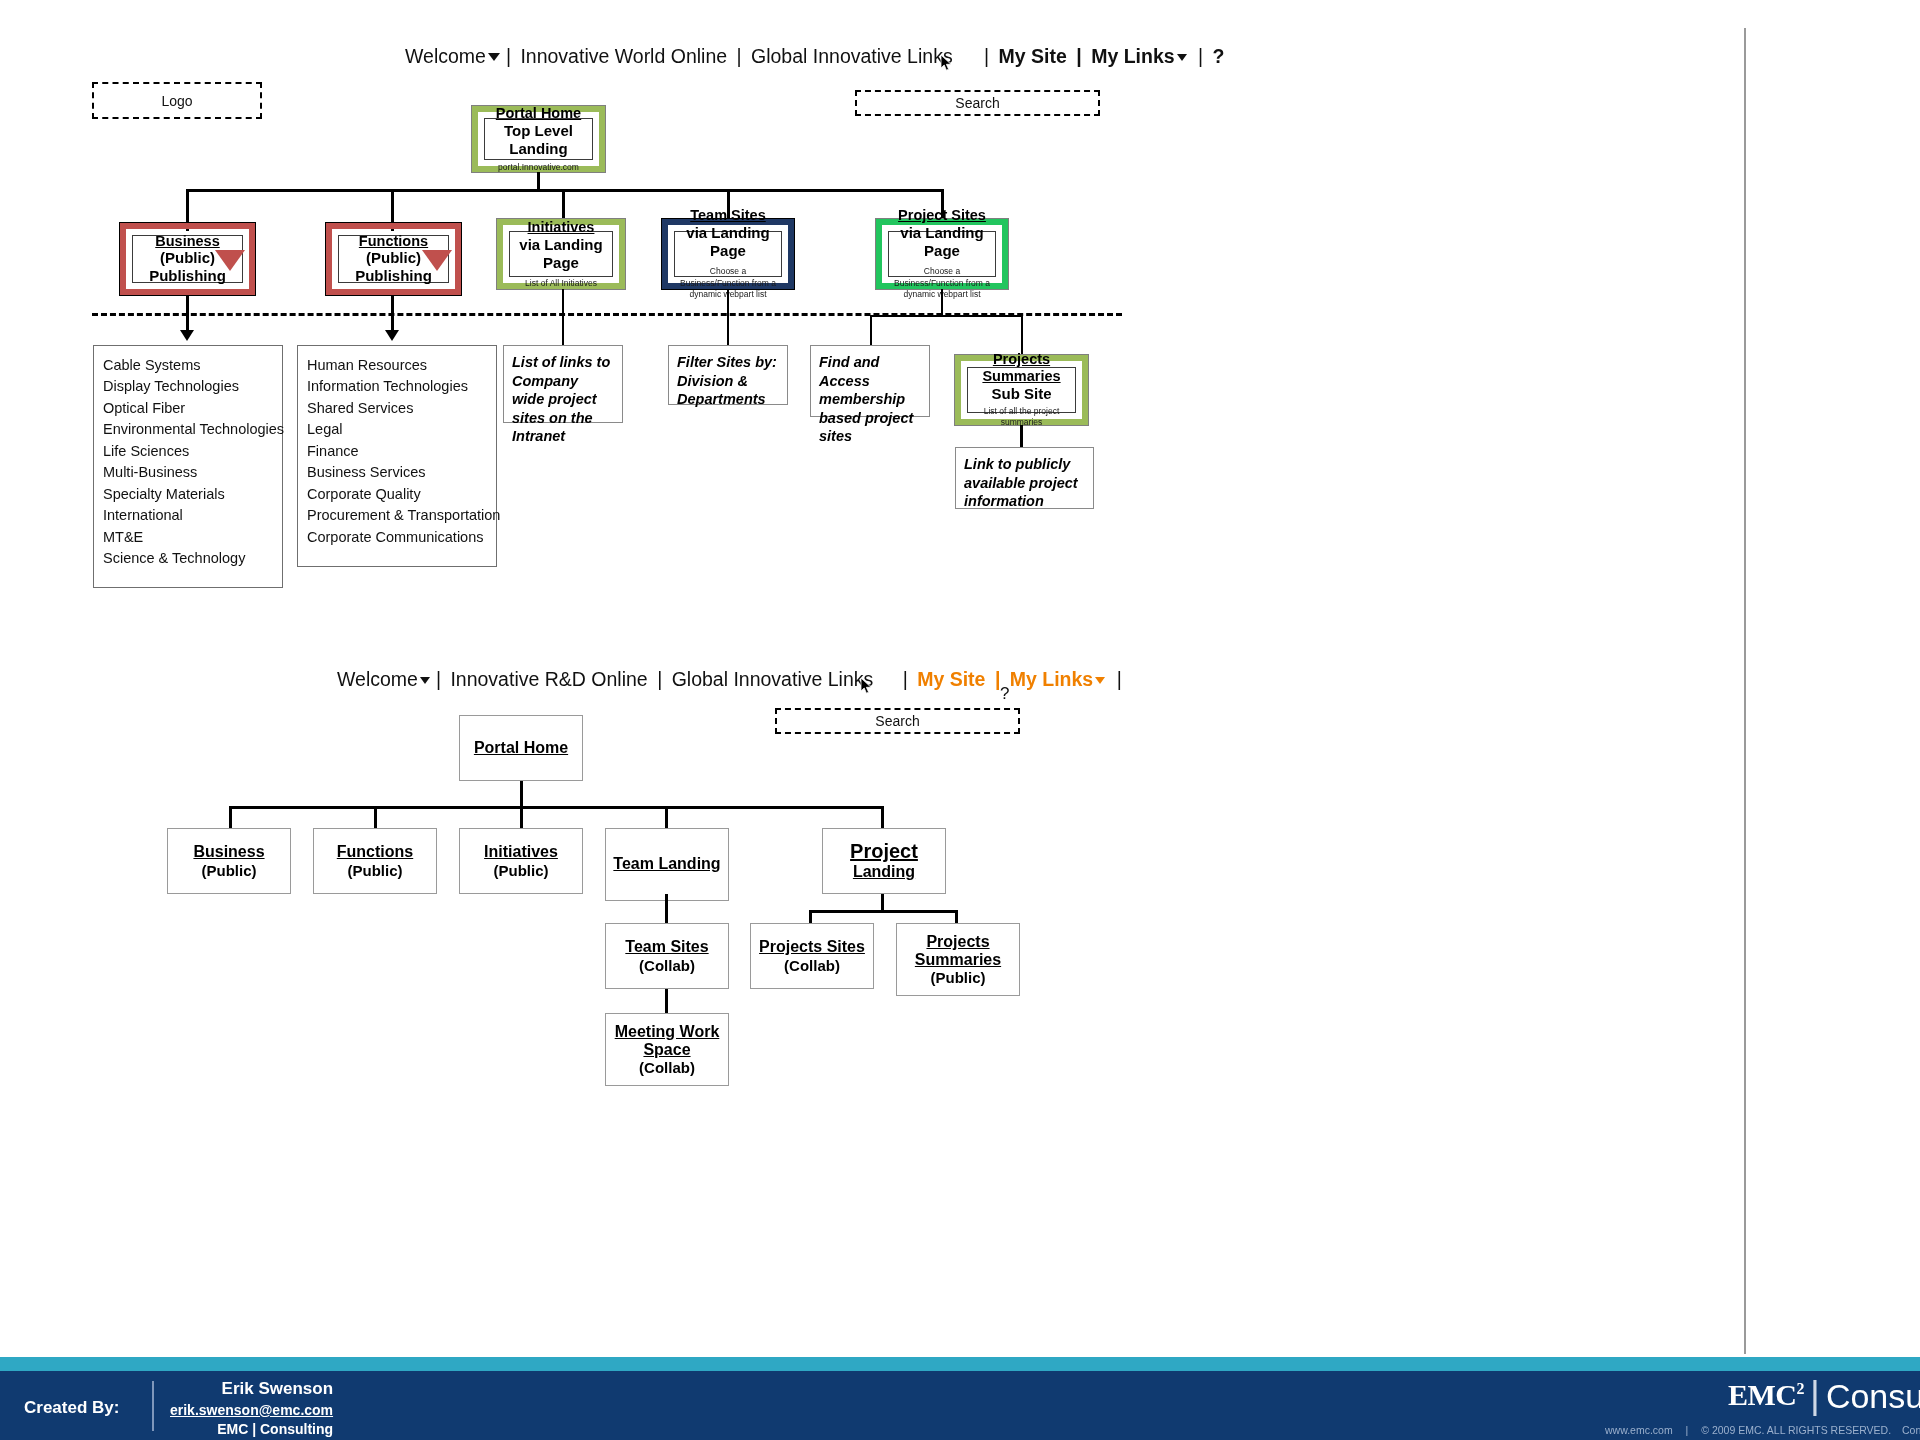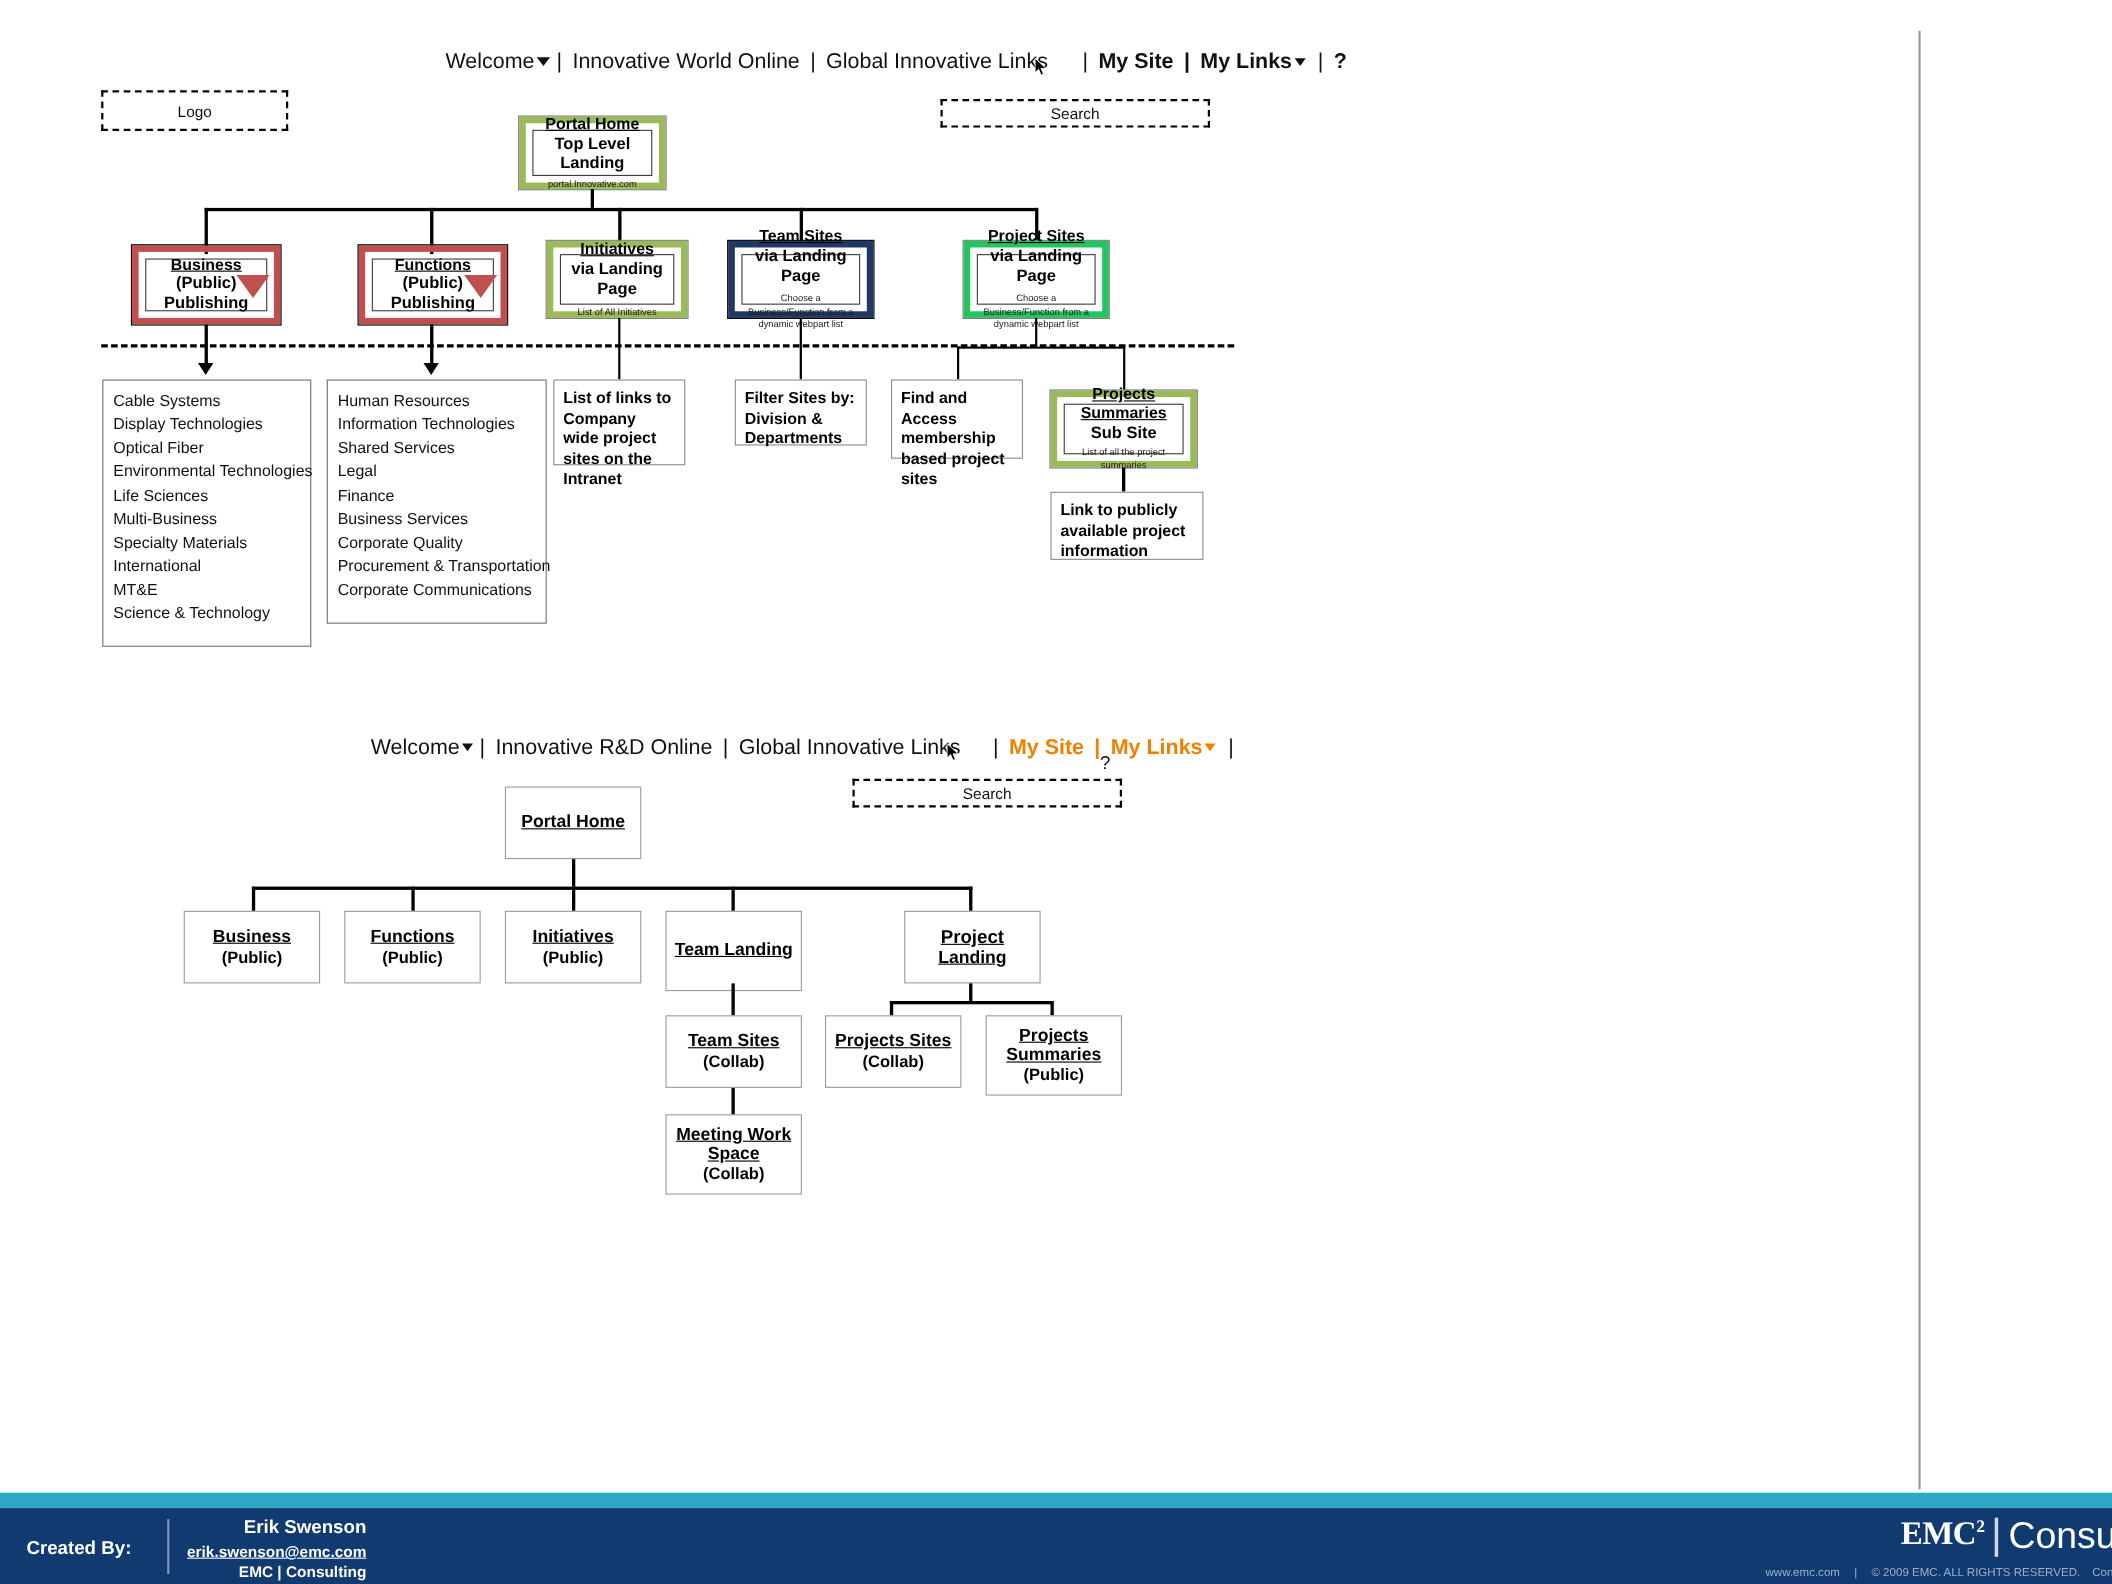"List of links to Company" .note { font-style: none -> italic }
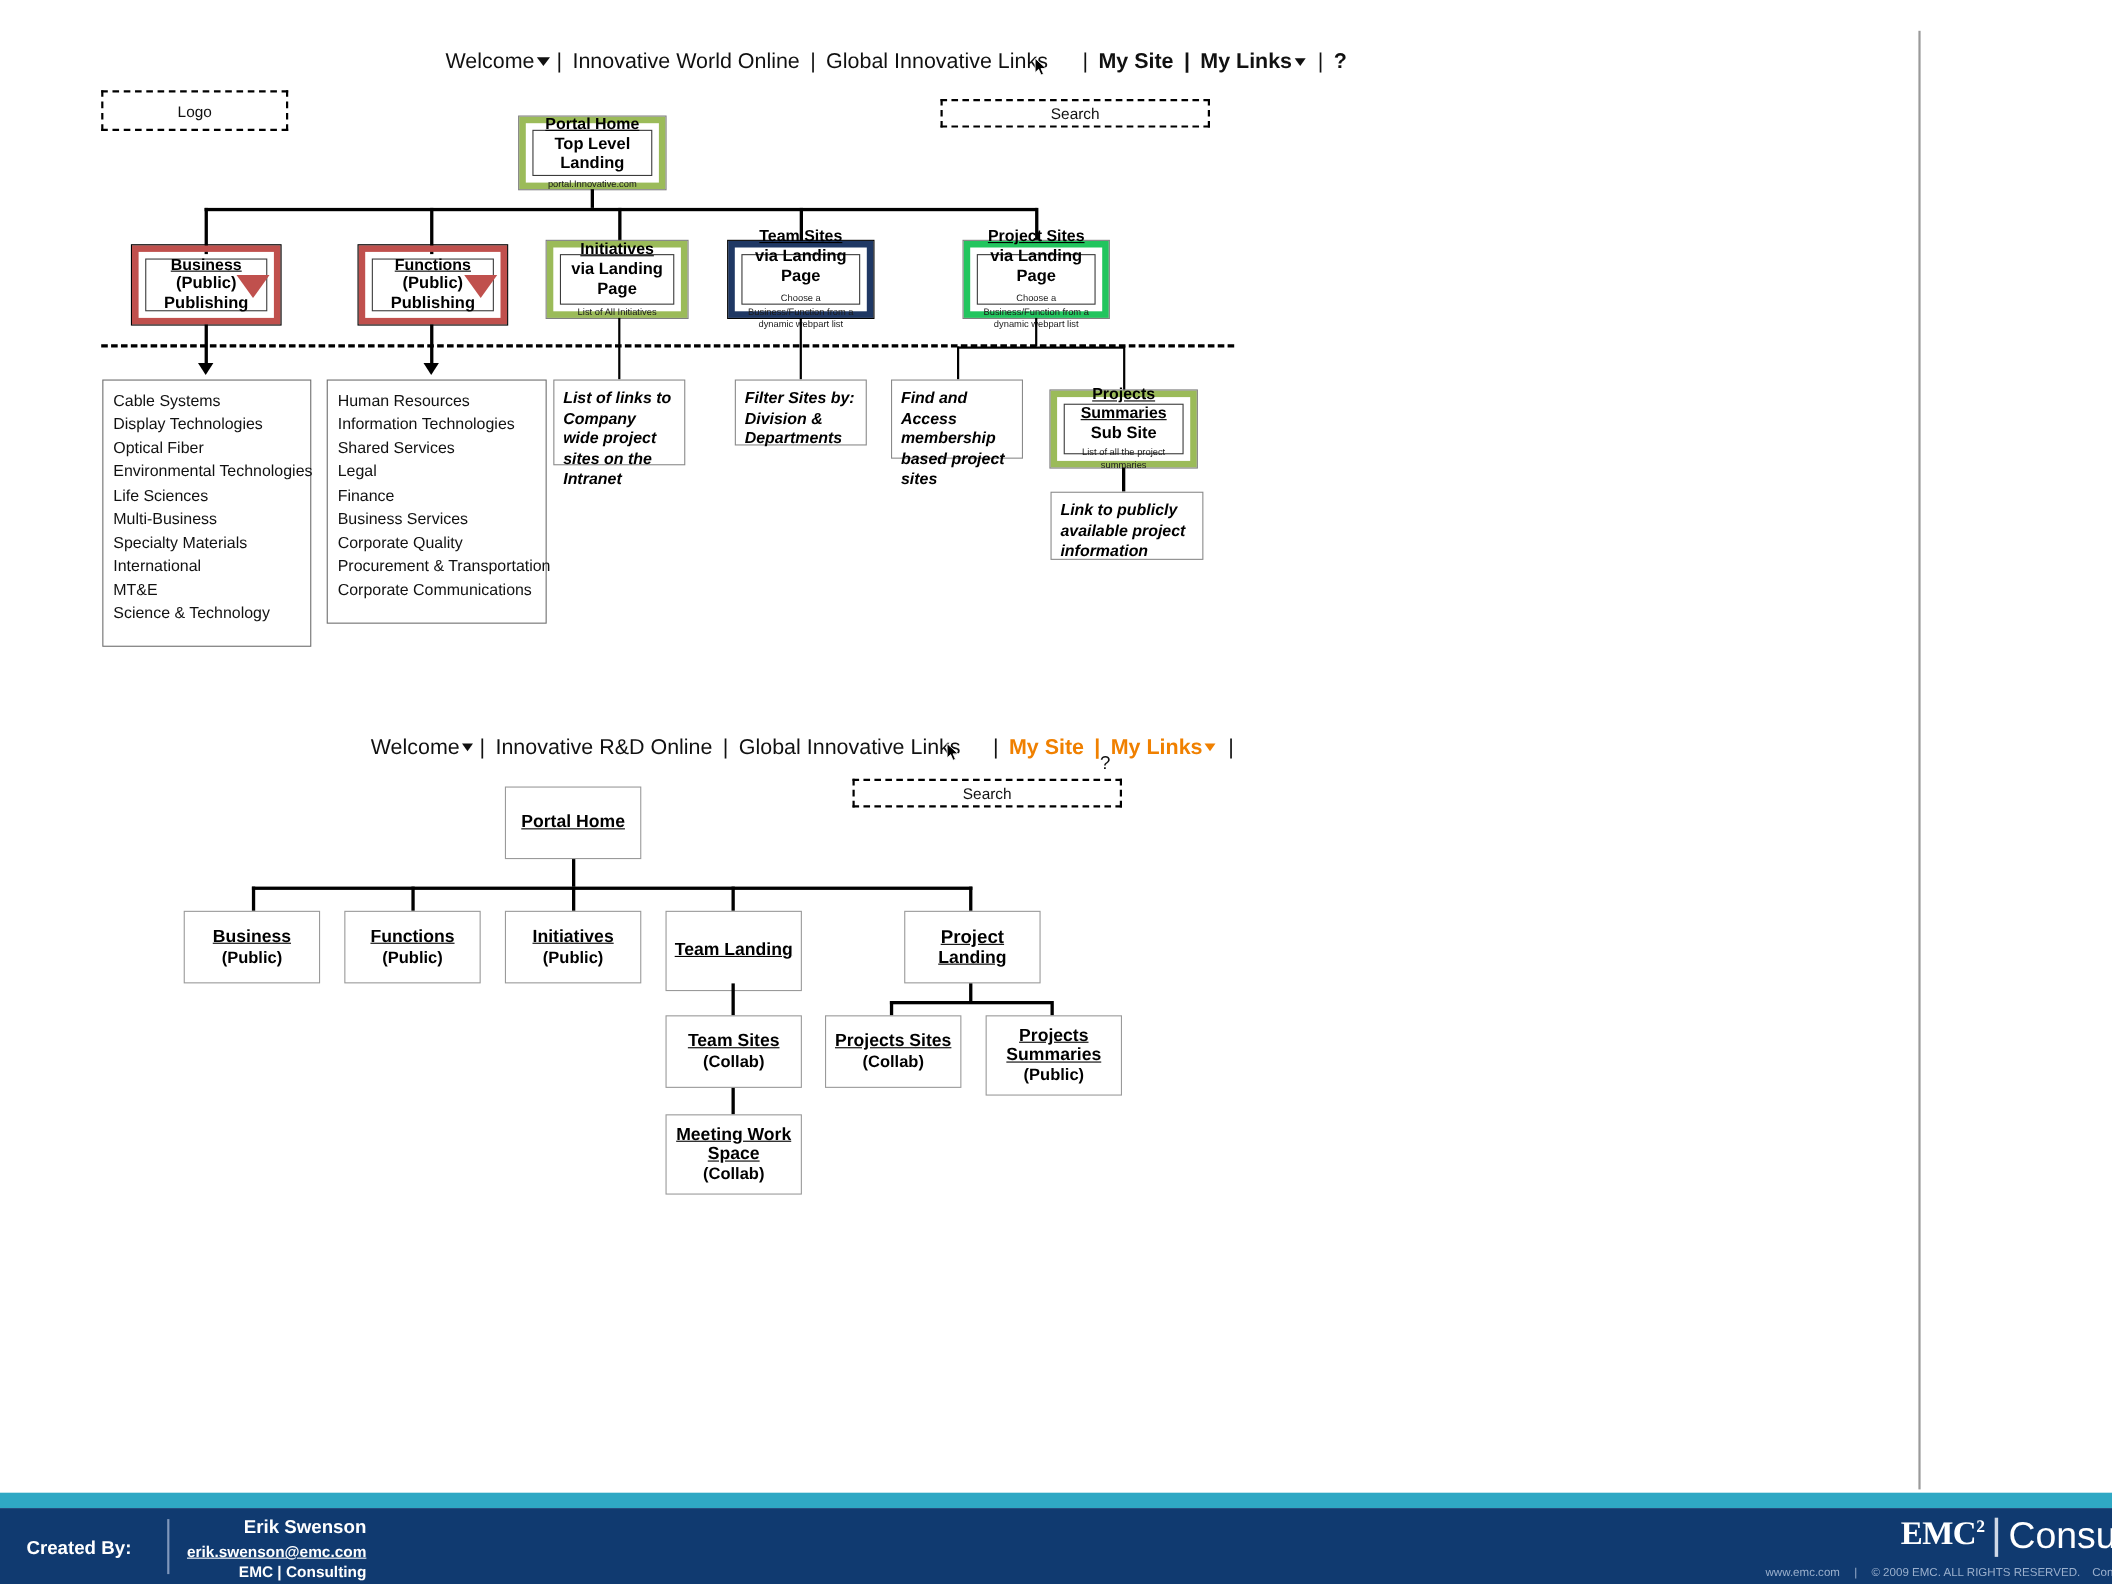"Project" div.ttl { font-size: 17px -> 20px }
